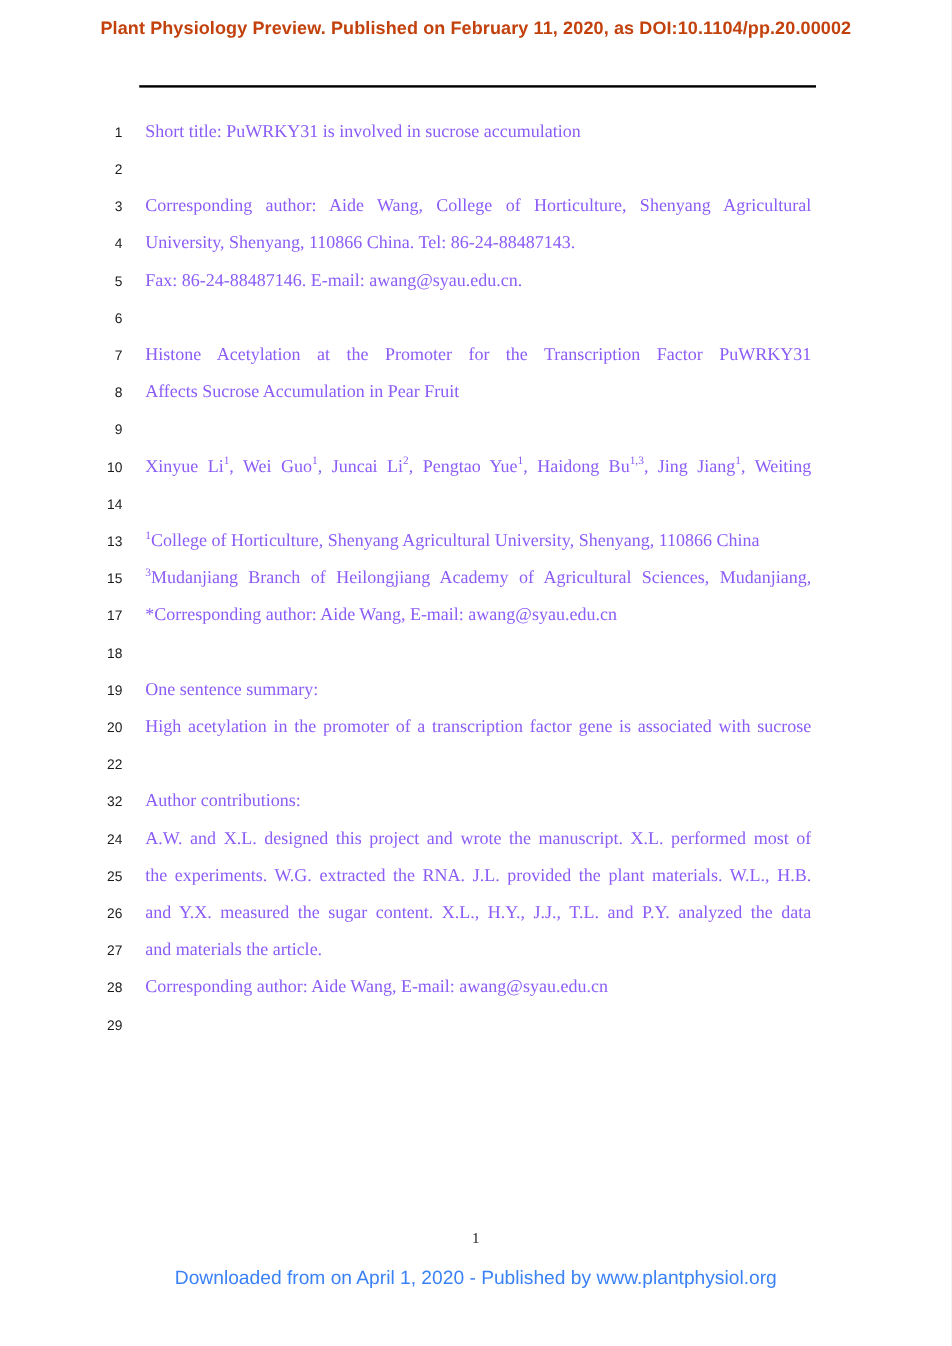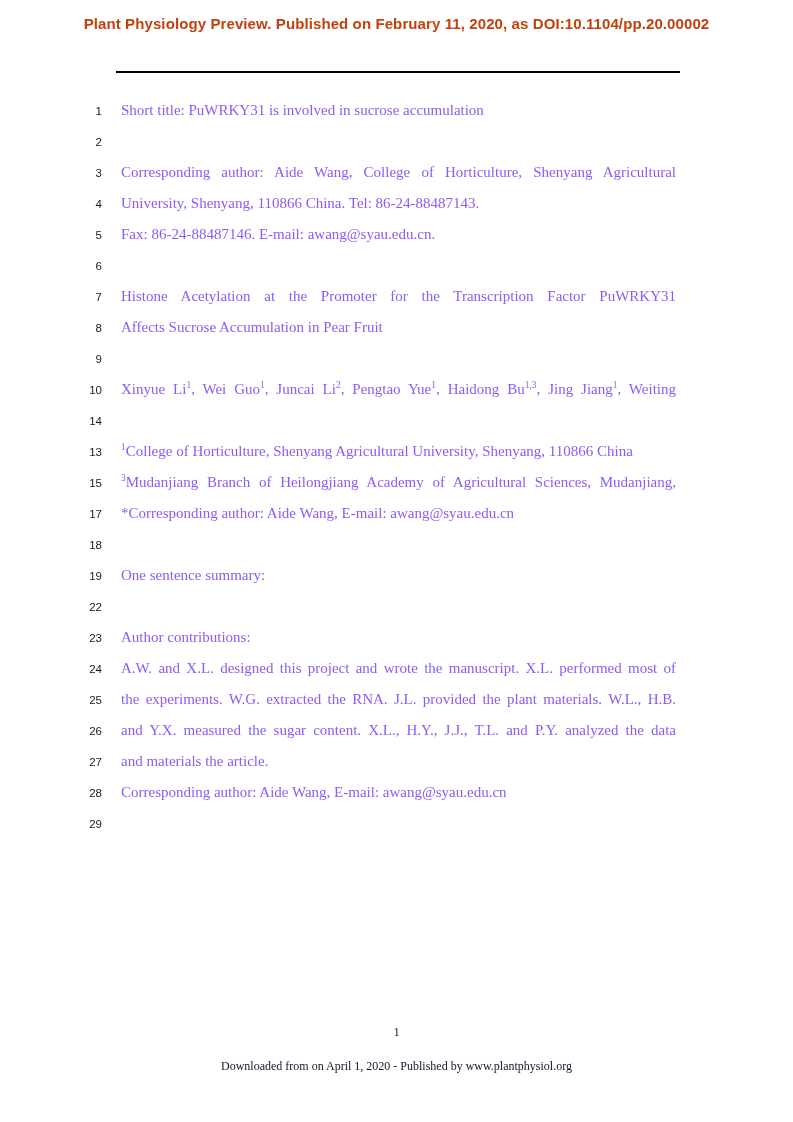"20" div.line-row { html: none -> <div> <span>20</span> <span>High acetylation in the promoter of a transcription factor gene is associated with sucrose</span> </div> }
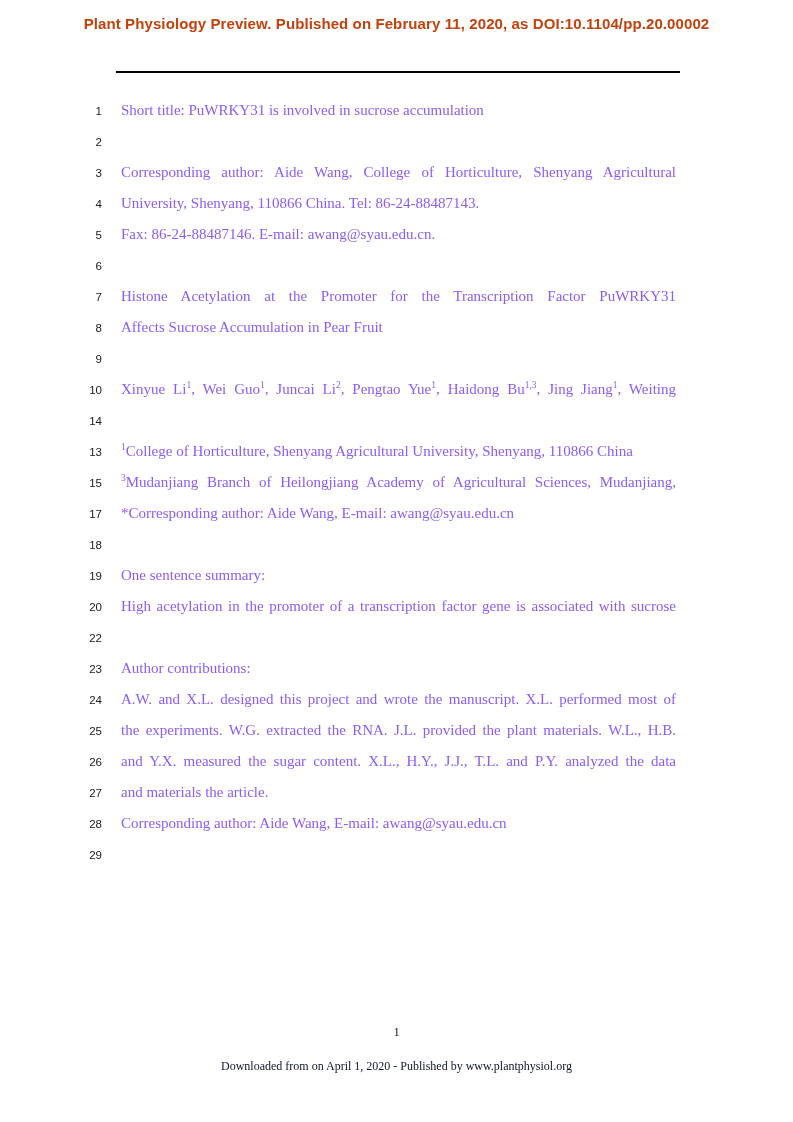"23" span.line-num { text: 23 -> 32 }
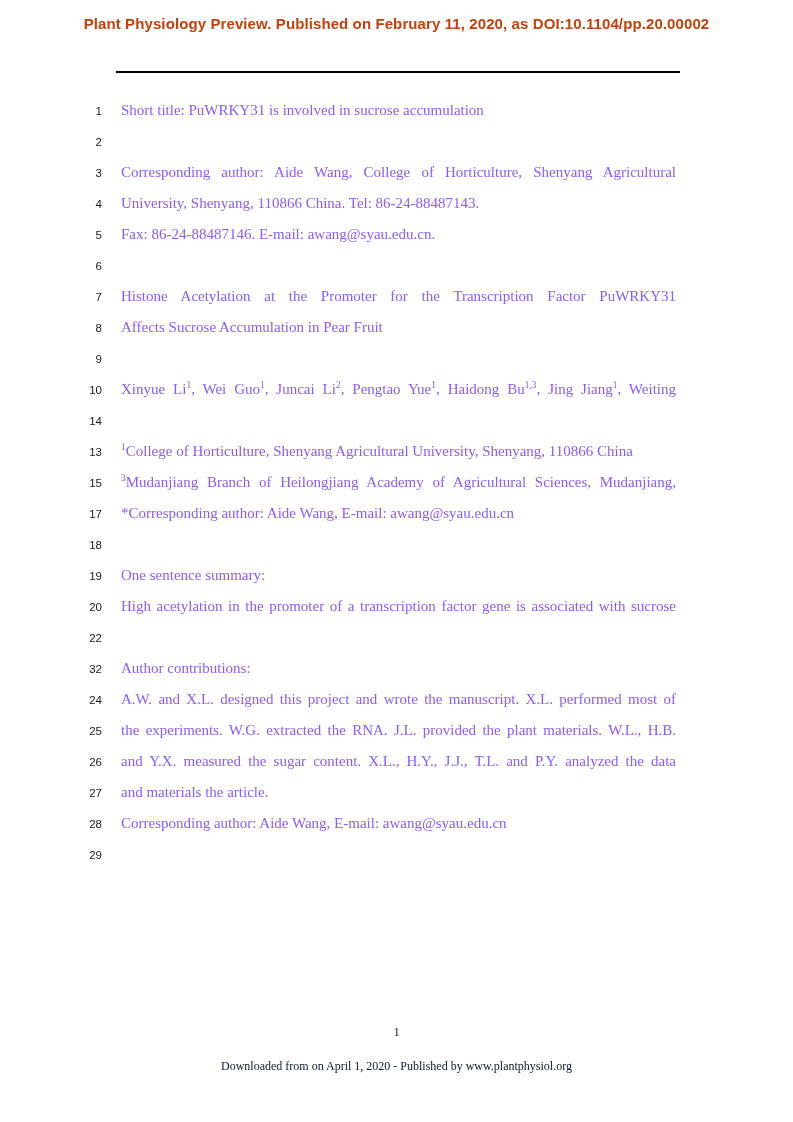"Downloaded from on April 1," .footer-small { color: #0f172a -> #3b82f6; font-family: Liberation Serif, serif -> none; font-size: 12px -> 16px }
